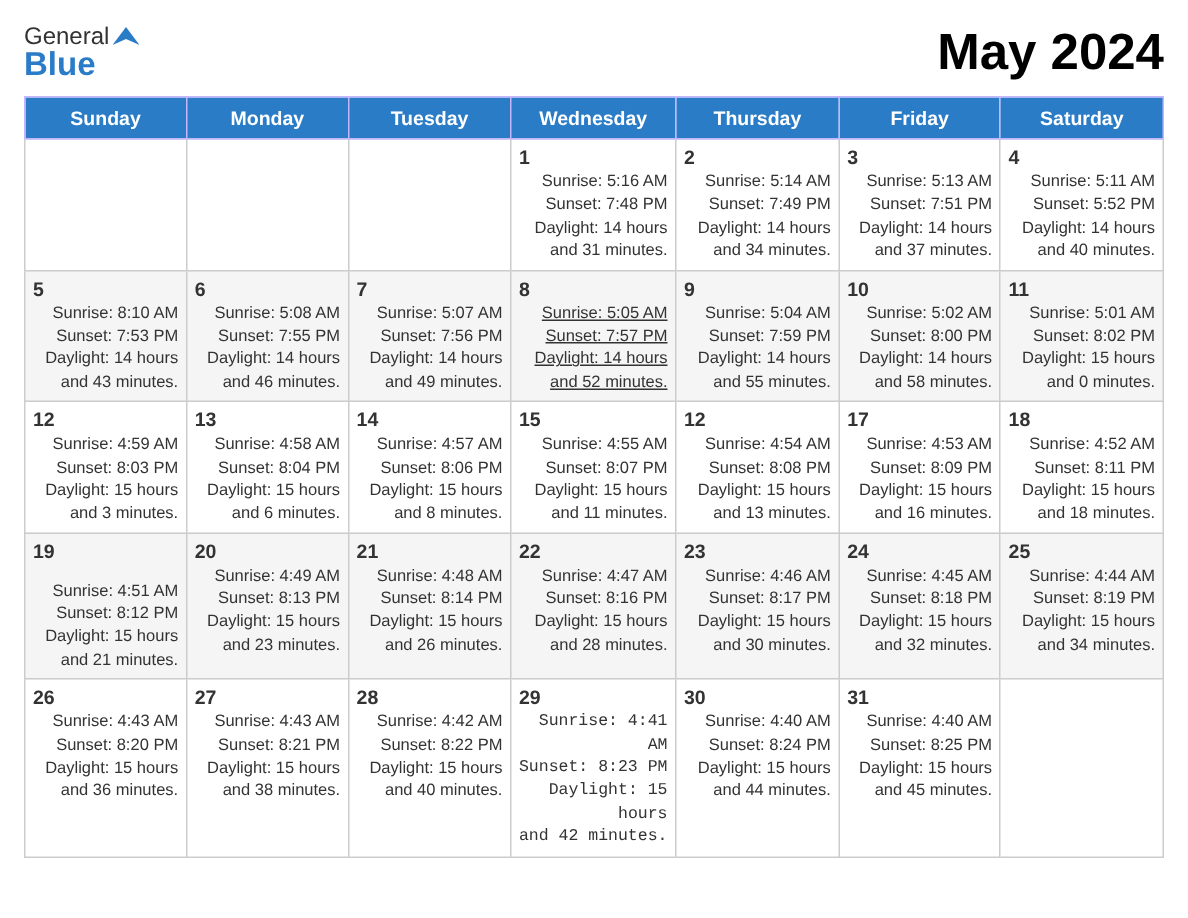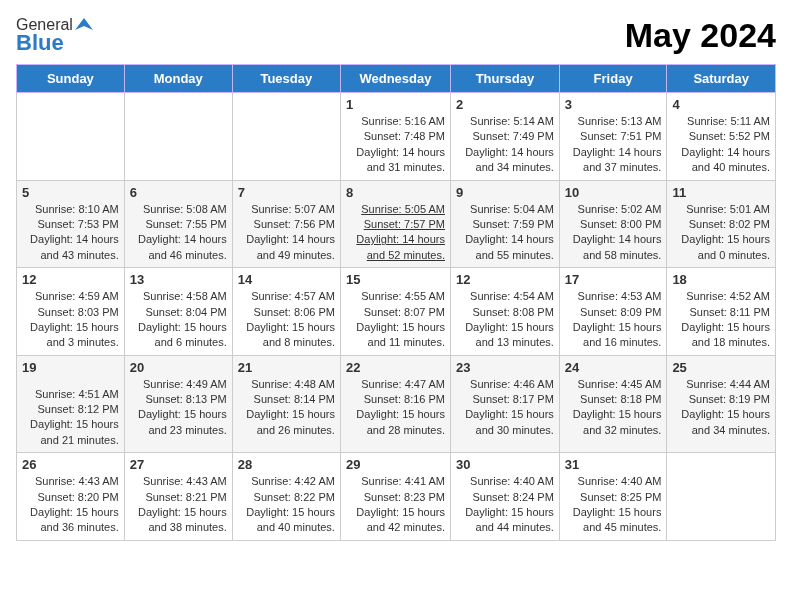"Sunrise: 4:41 AM" div.day-info { font-family: none -> Liberation Mono, monospace }
